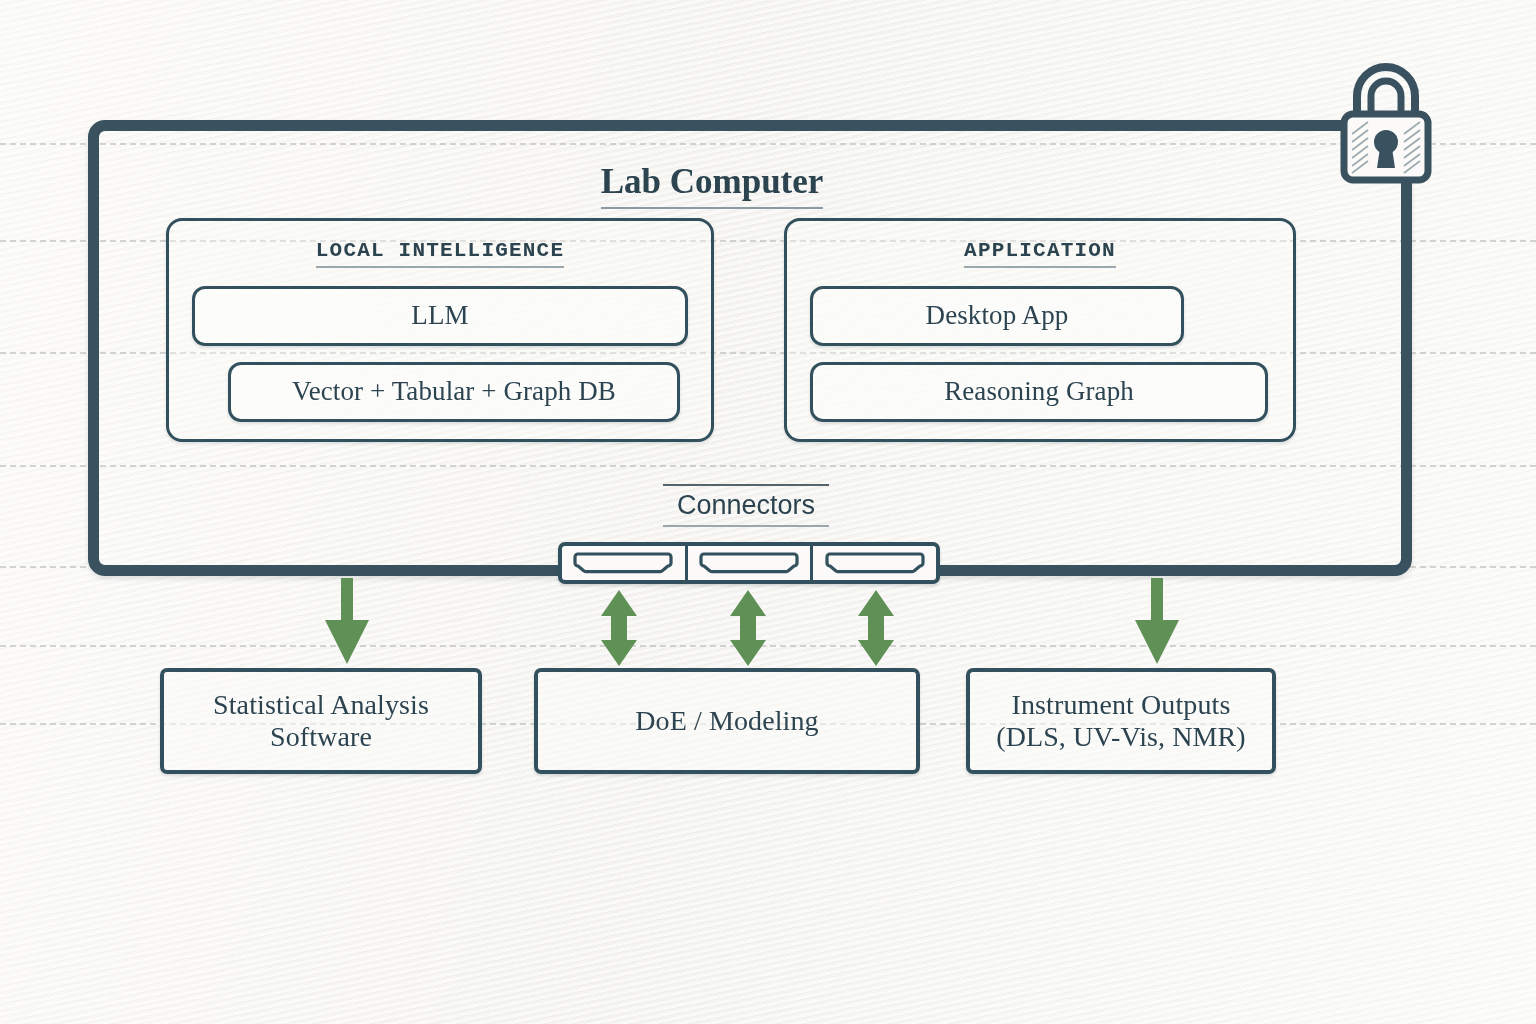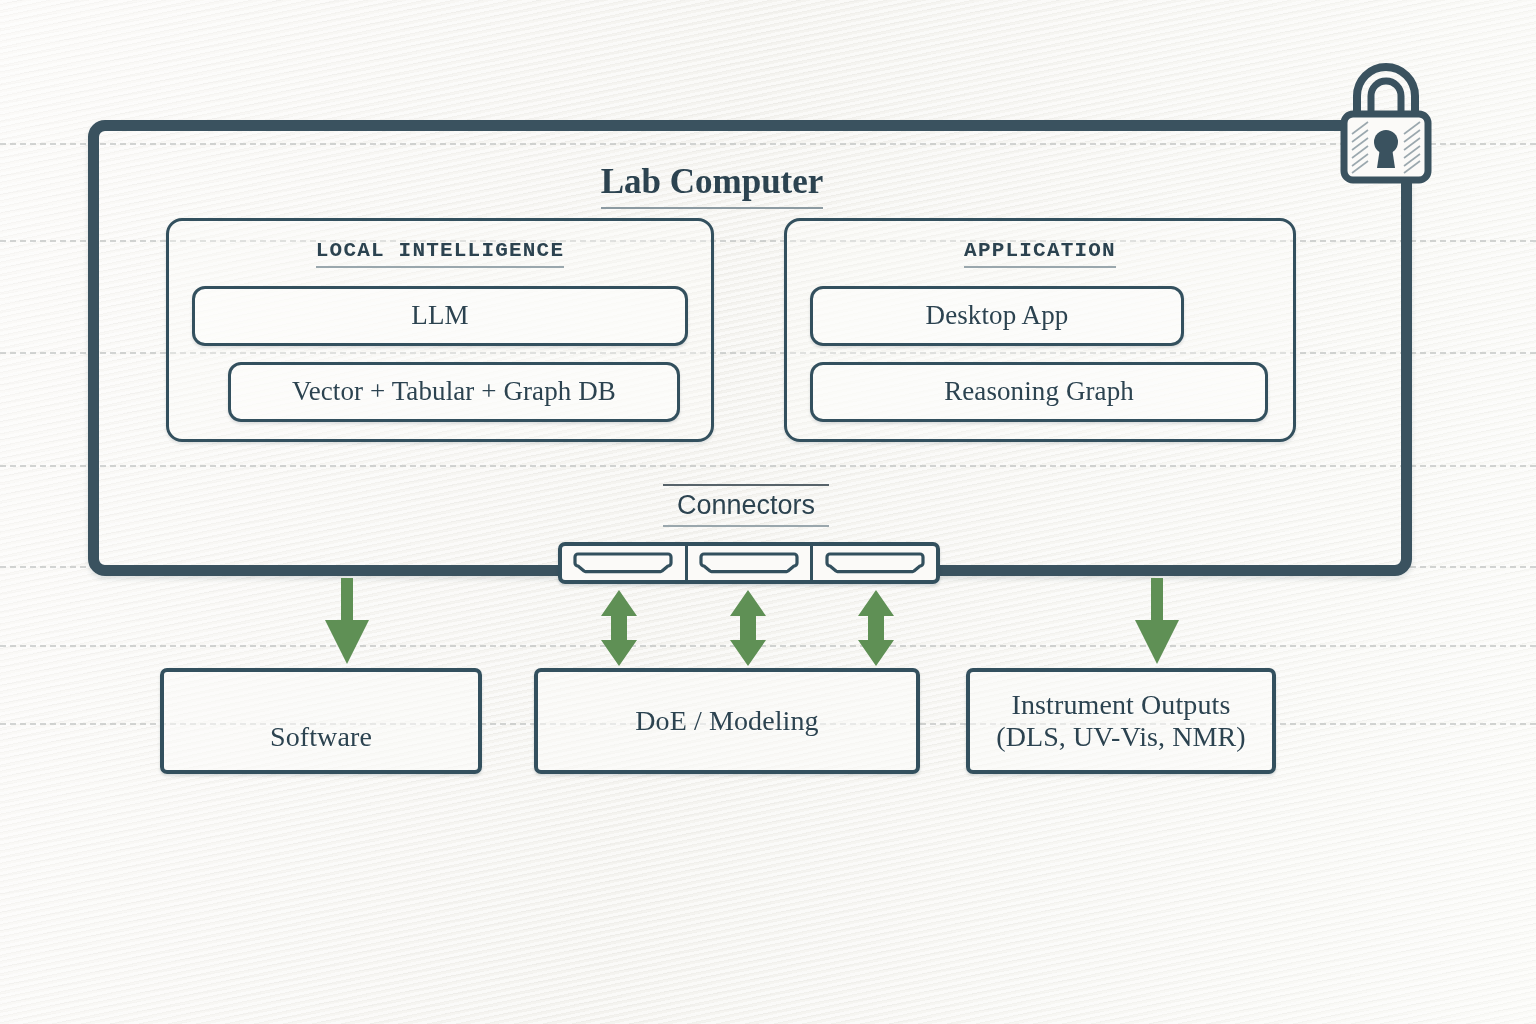"Statistical Analysis" span { html: none -> <span>Statistical Analysis</span> }
